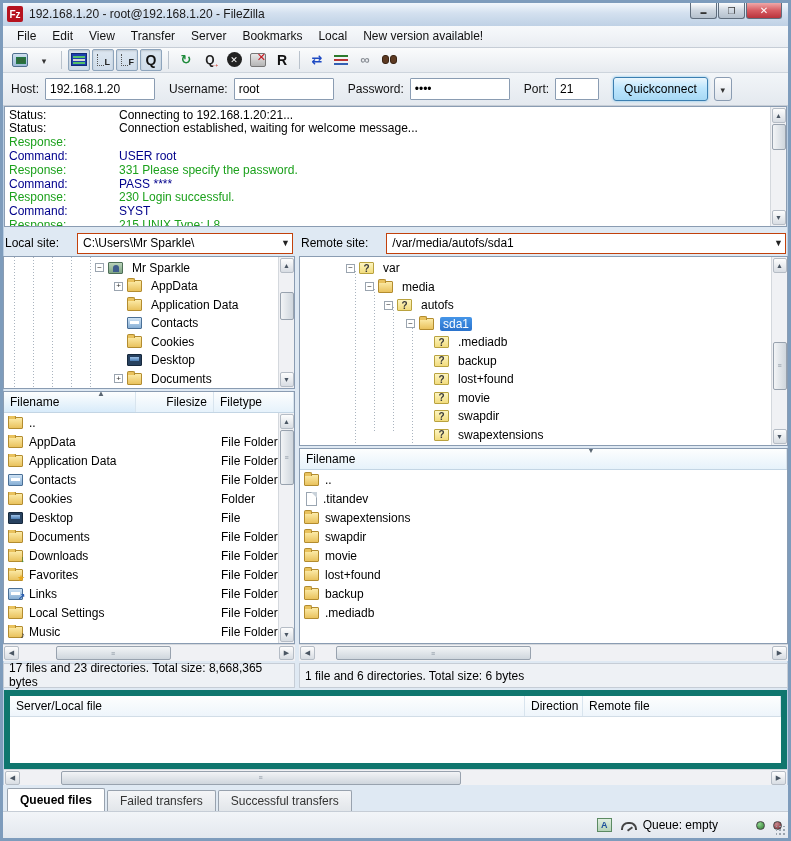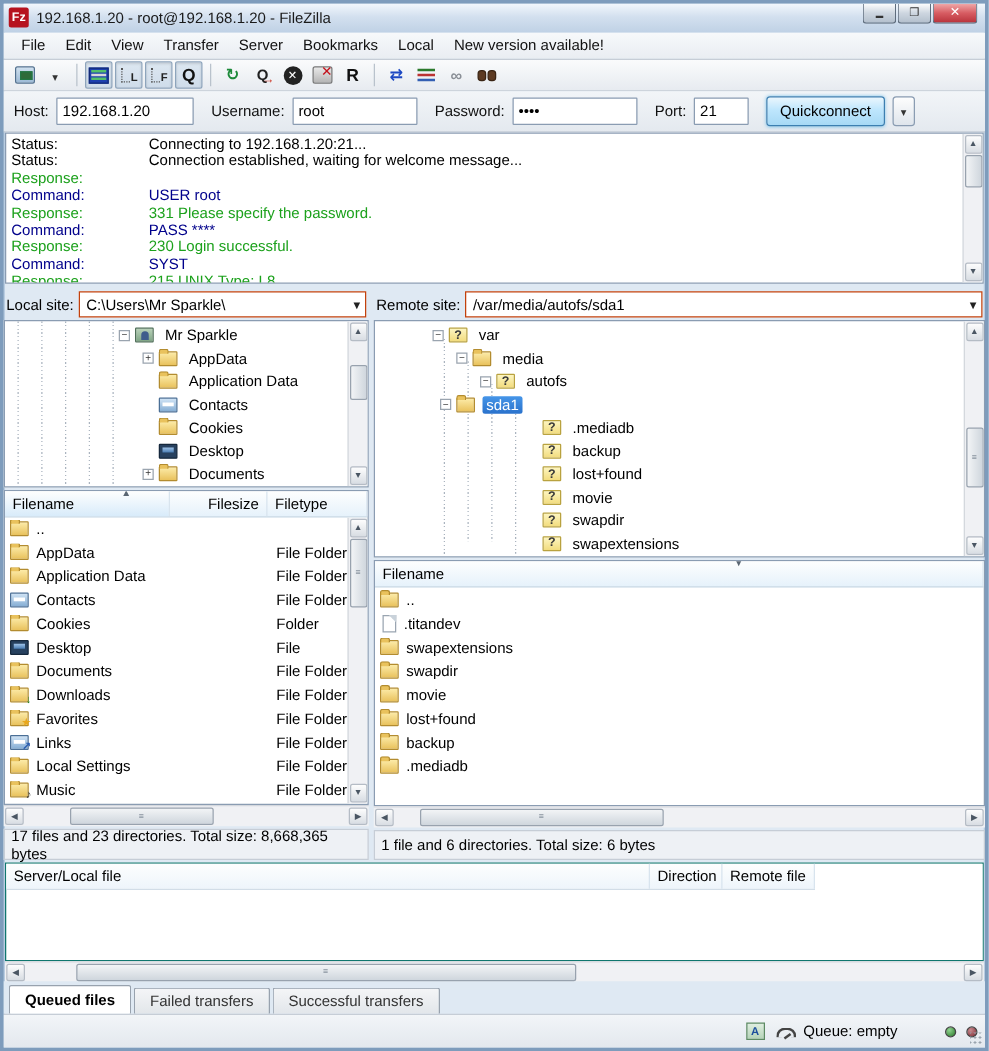"Local site:" .site-row { gap: 4px -> 18px }
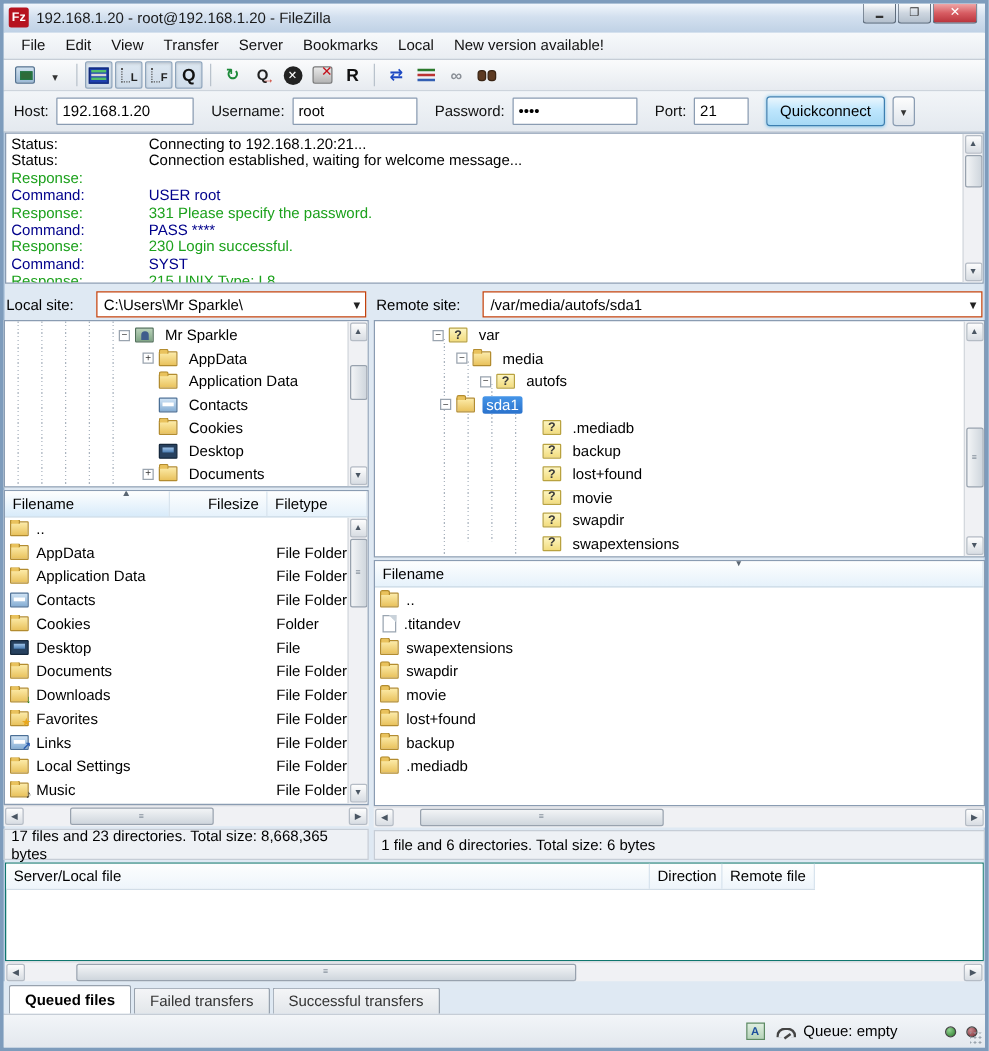"sda1" div.trow { padding-left: 52px -> 106px }
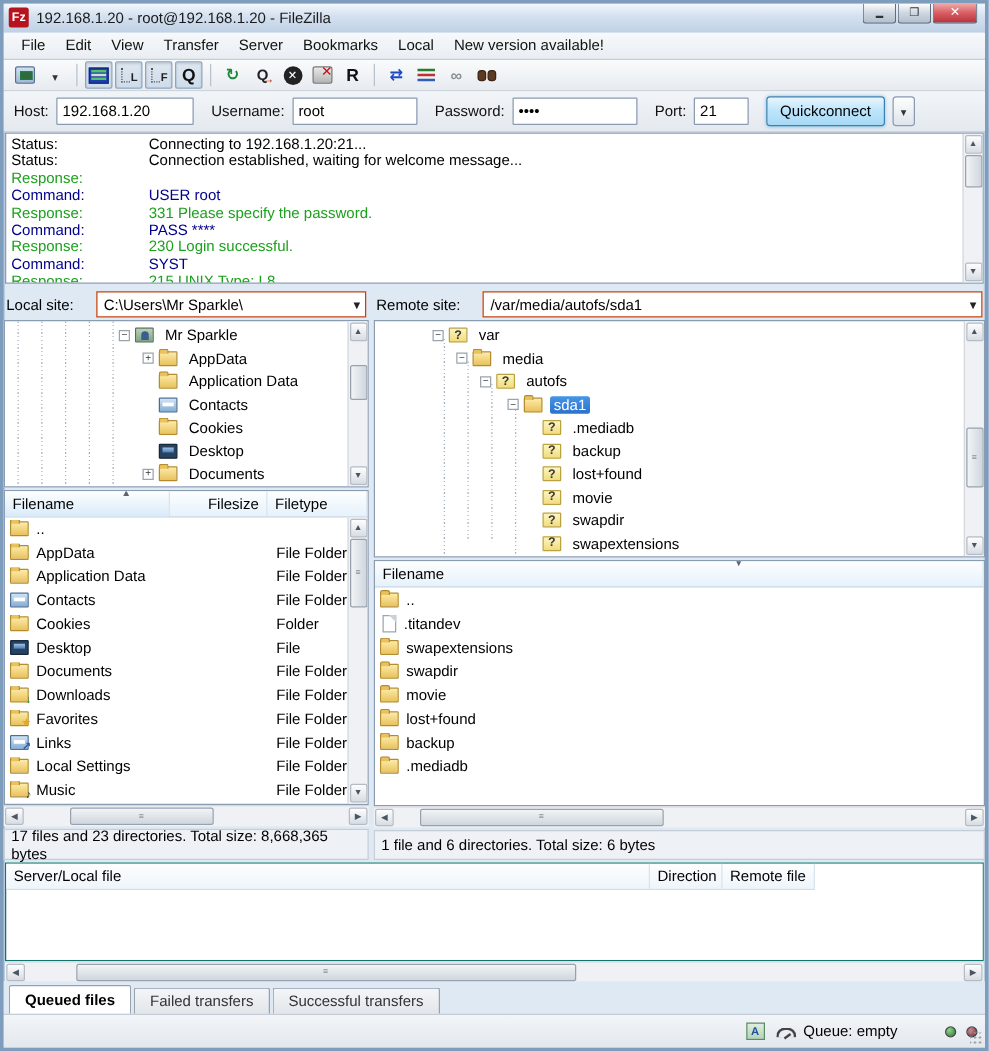"Server/Local file" .queuepanel { border: 1px solid #0f766e -> 6px solid #0f766e; flex-direction: row -> column }
